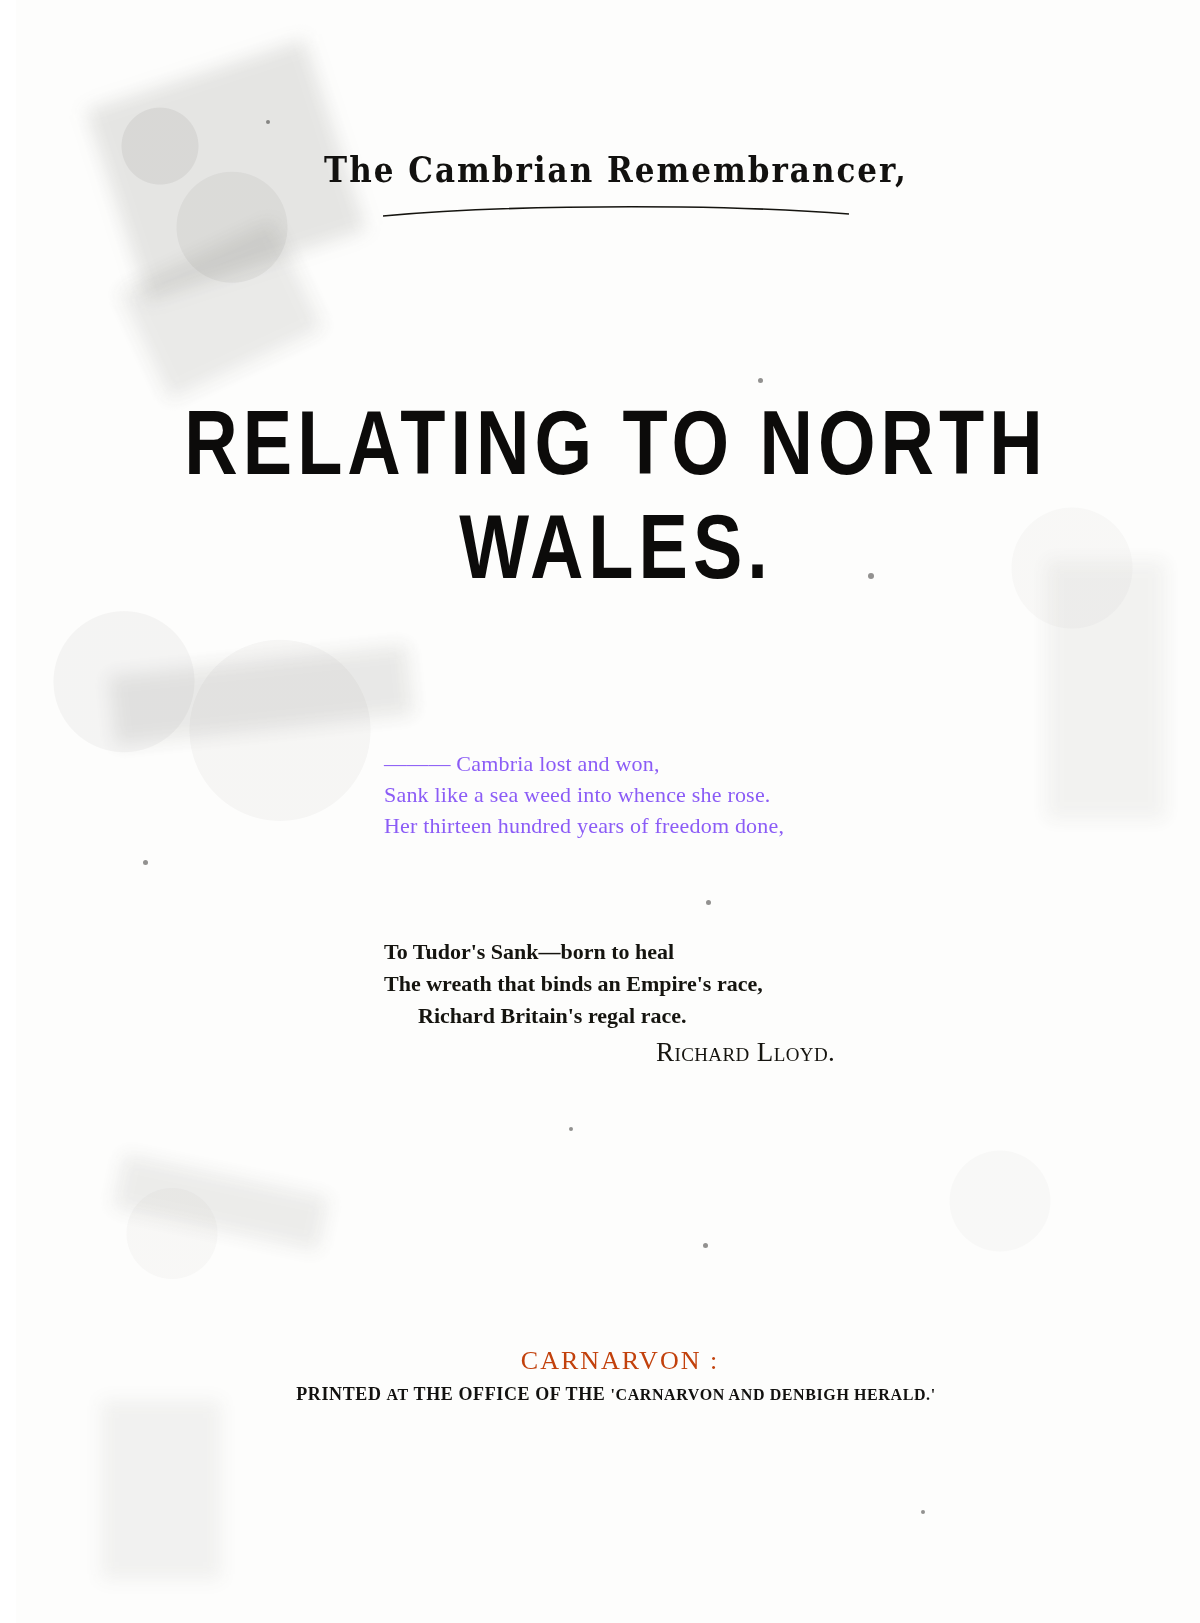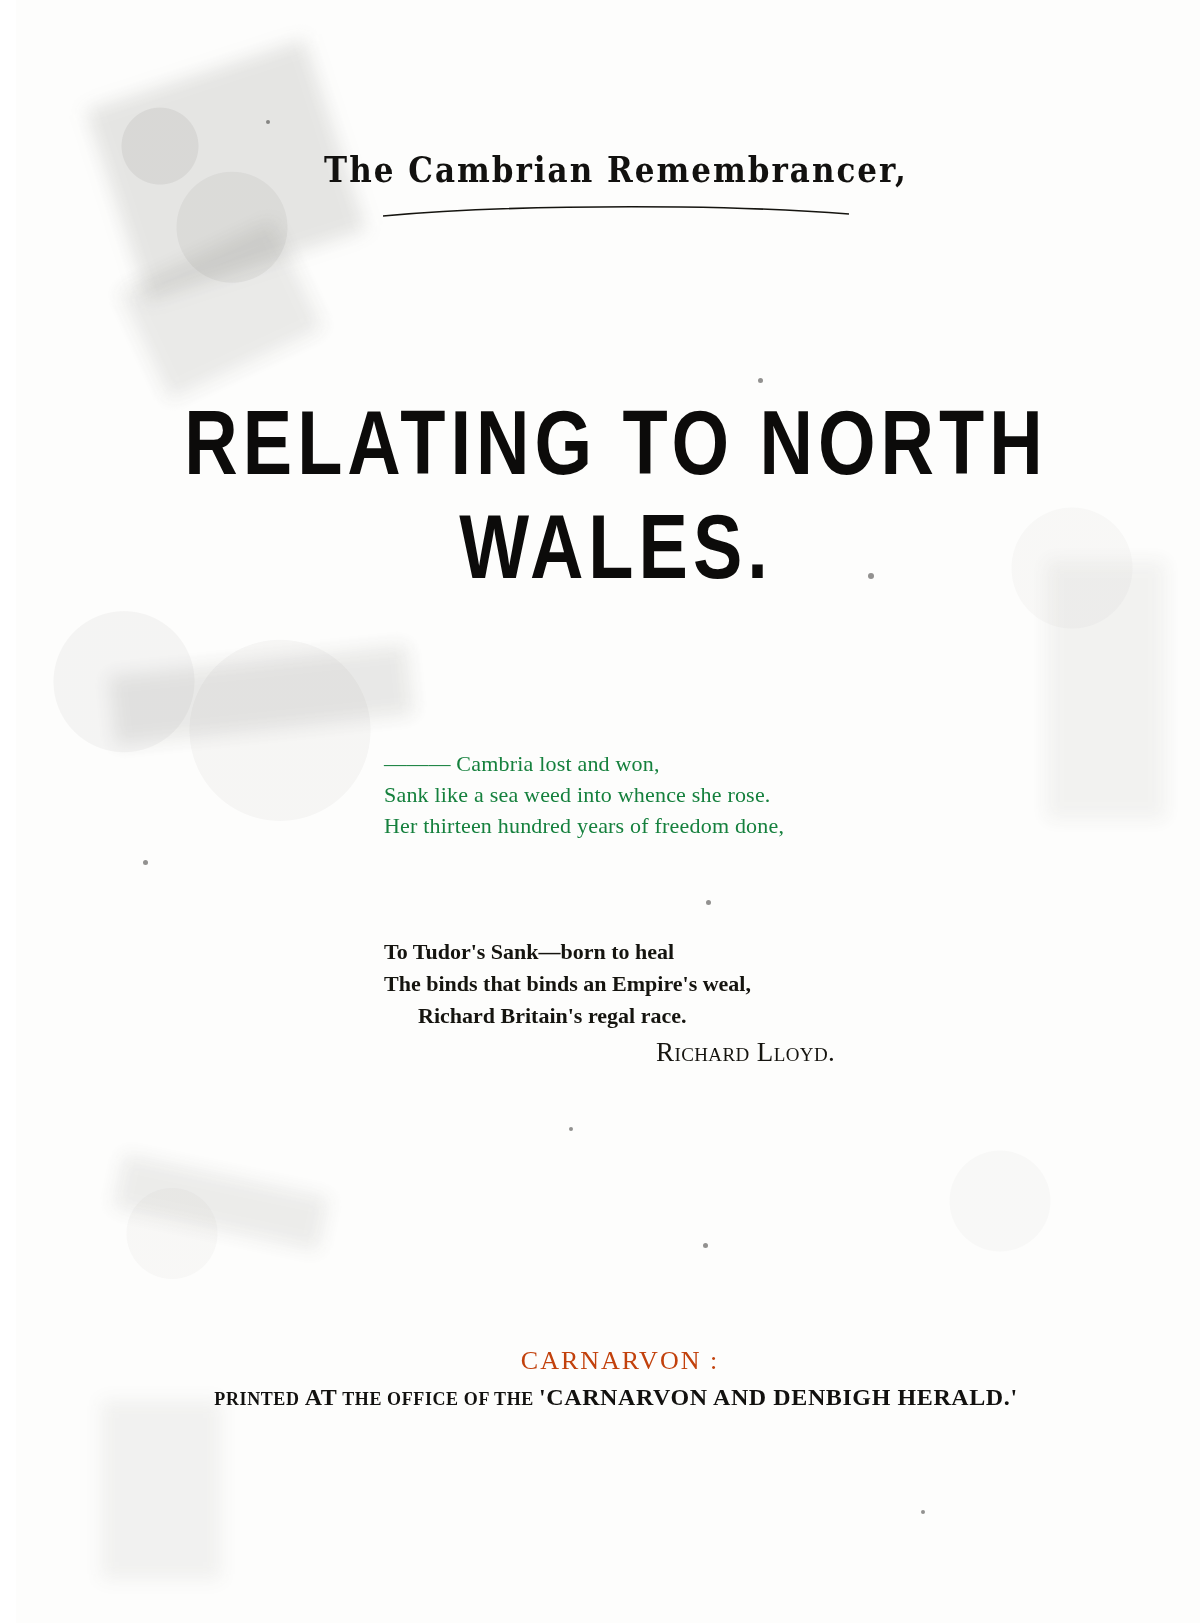"——— Cambria lost and won," .epigraph { color: #15803d -> #8b5cf6 }
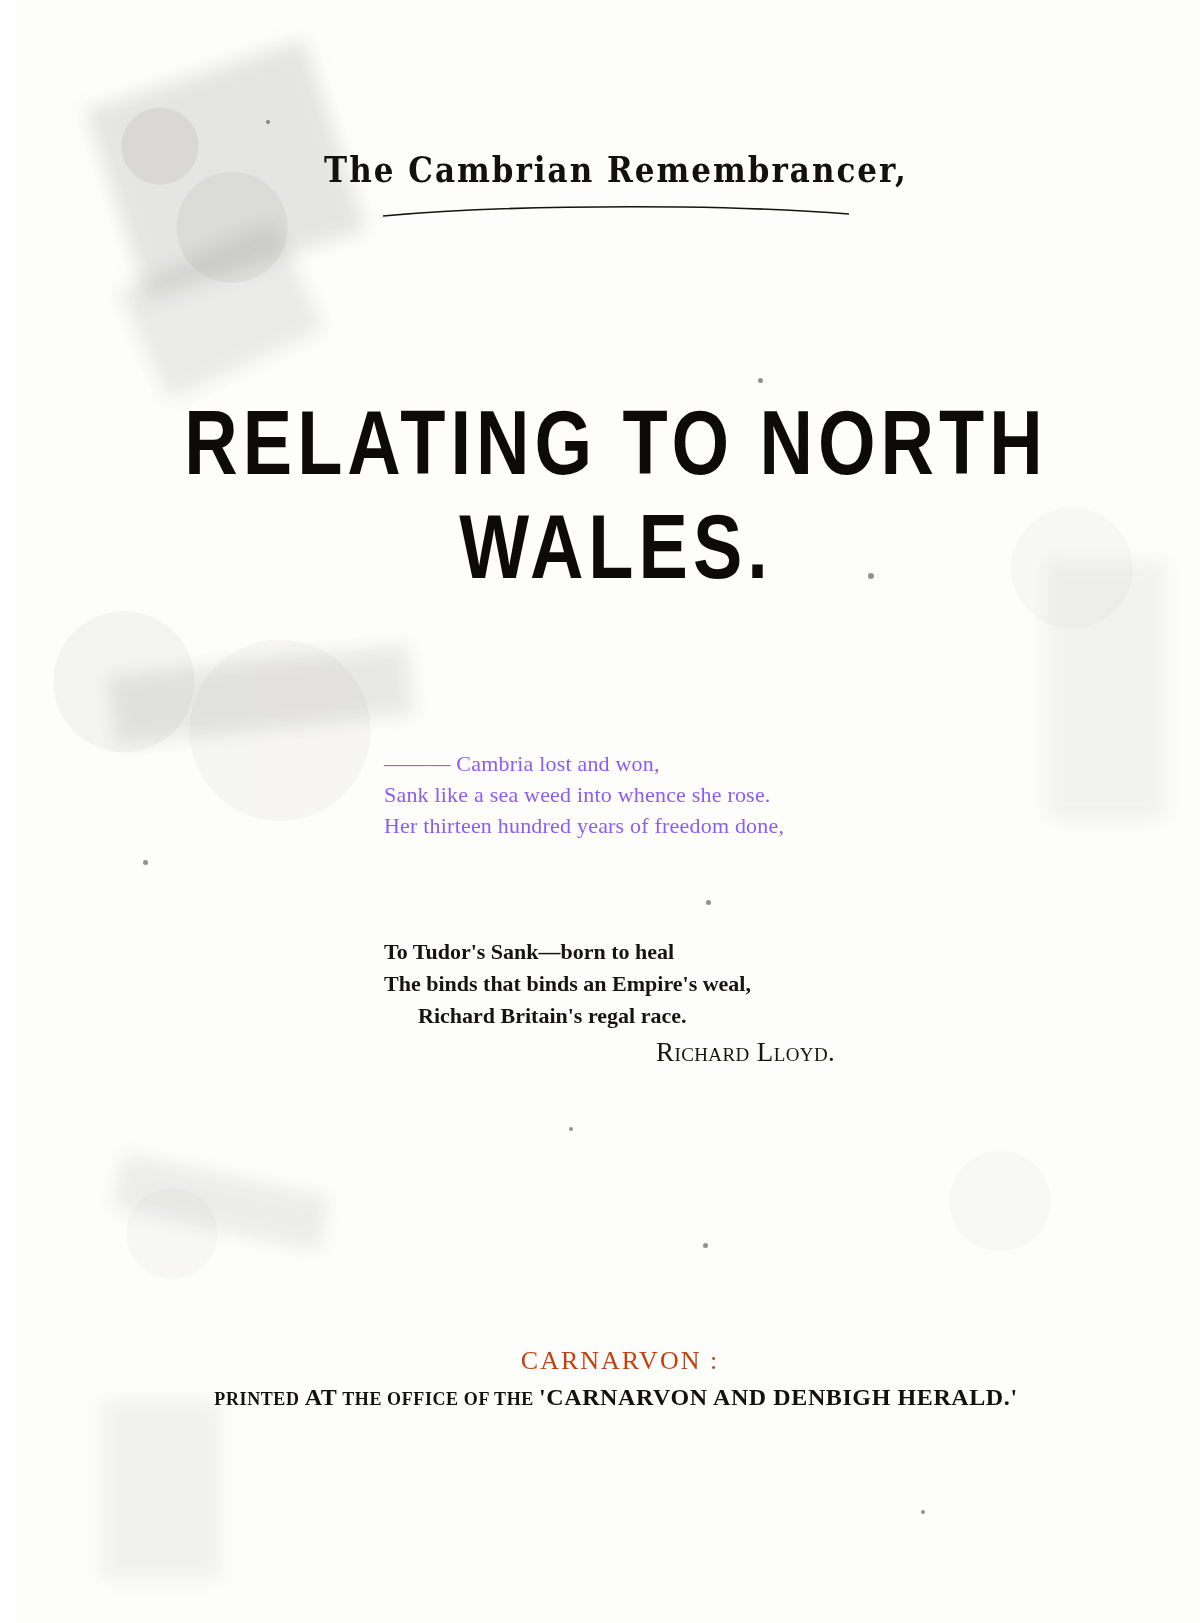"The binds that binds an" div { text: binds that binds an Empire's weal -> wreath that binds an Empire's race }
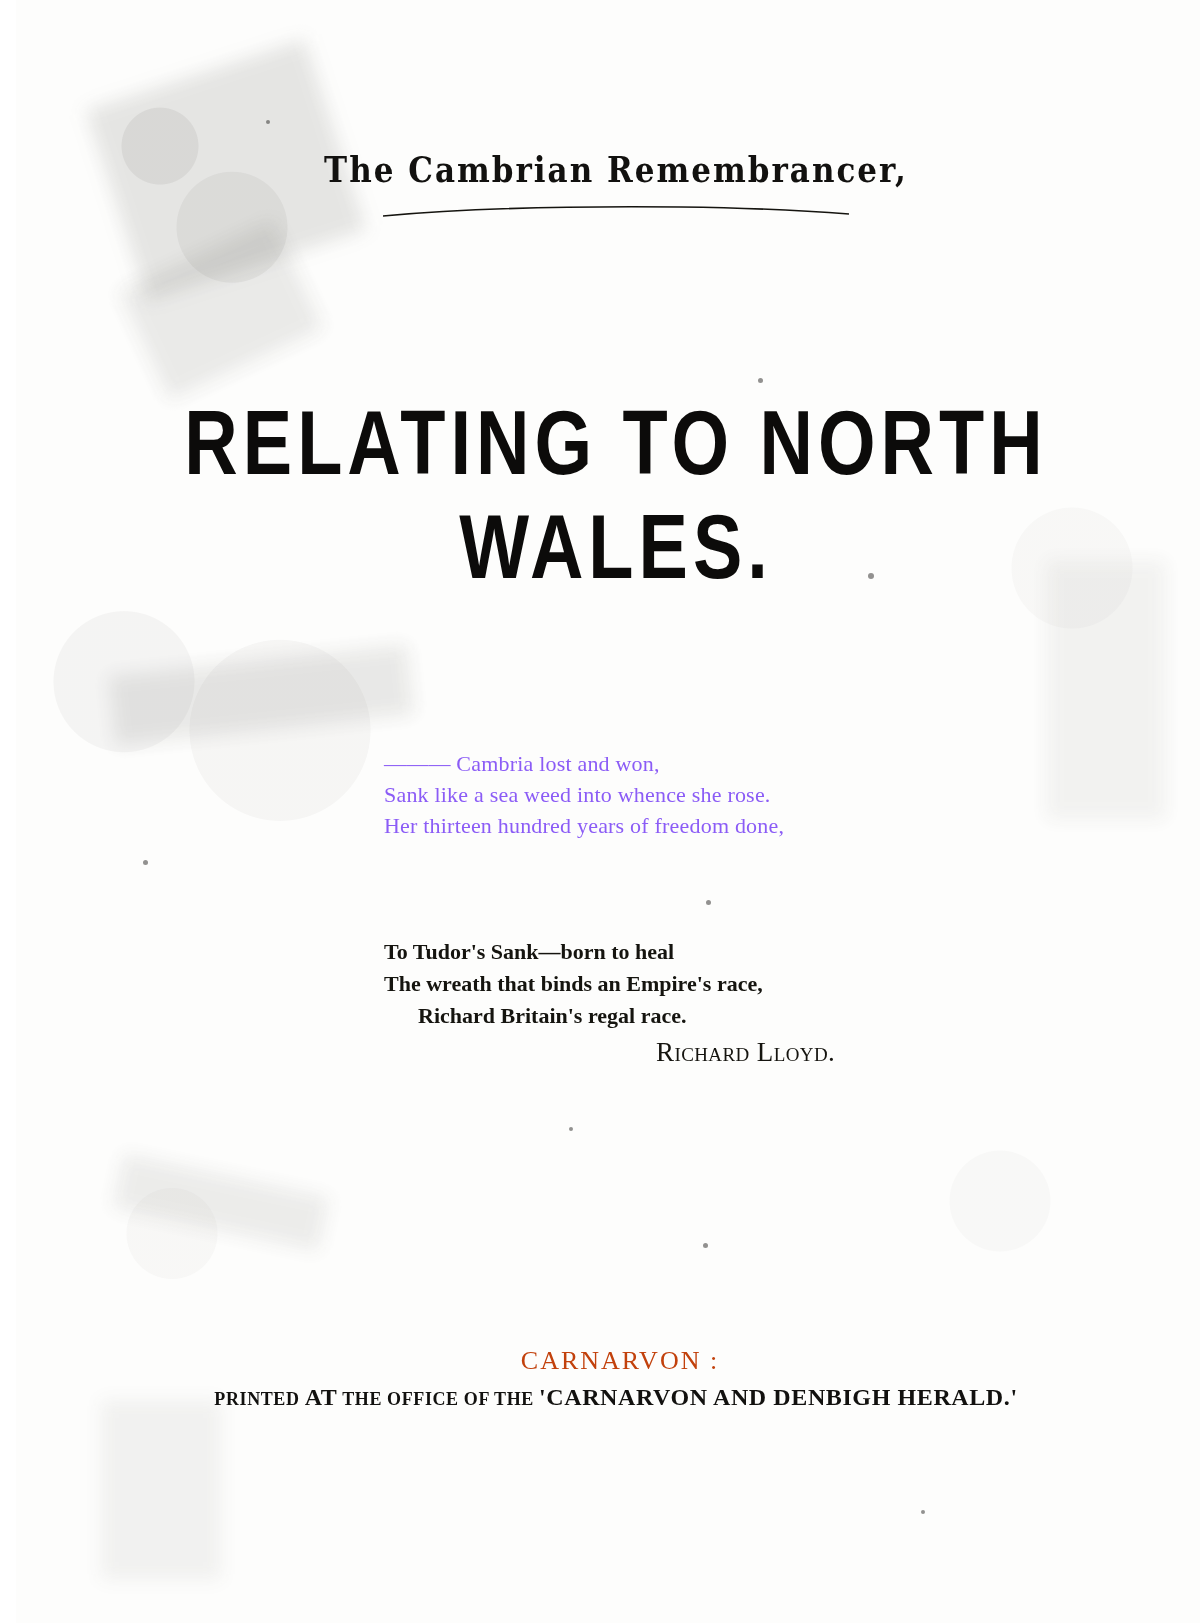"AT" .imprint-line .sc { font-size: 24px -> 16px }
